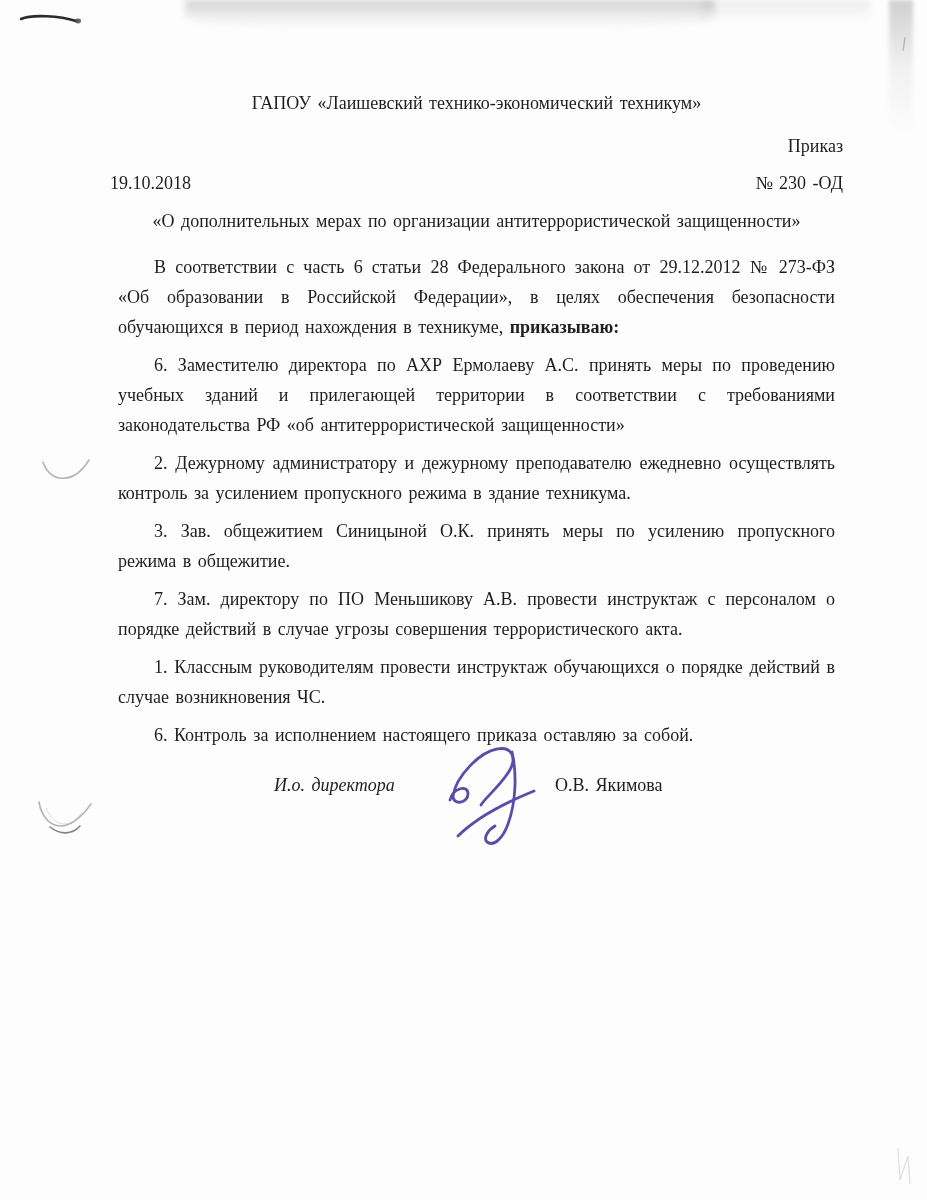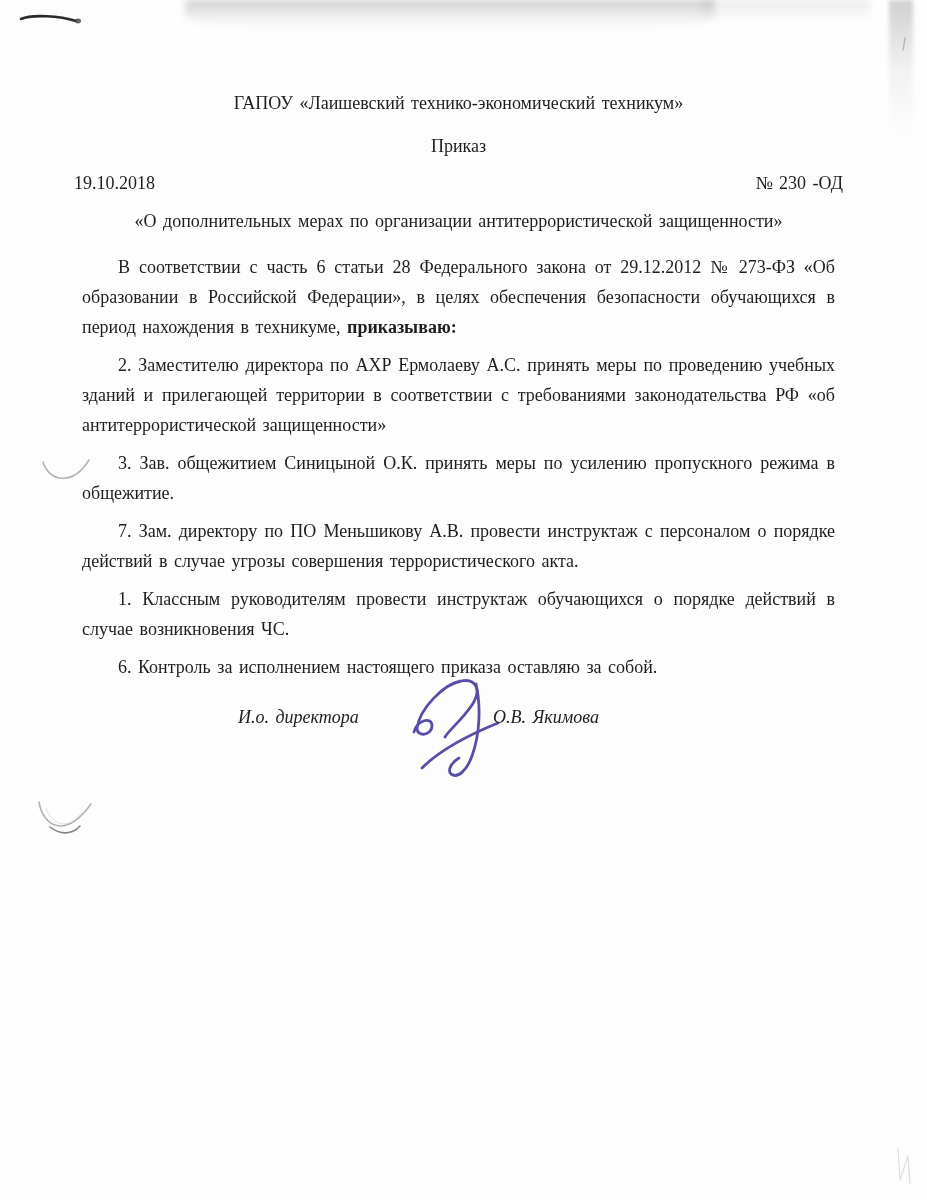"ГАПОУ «Лаишевский технико-экономический" .doc { padding: 88px 84px 0 74px -> 88px 84px 0 110px }
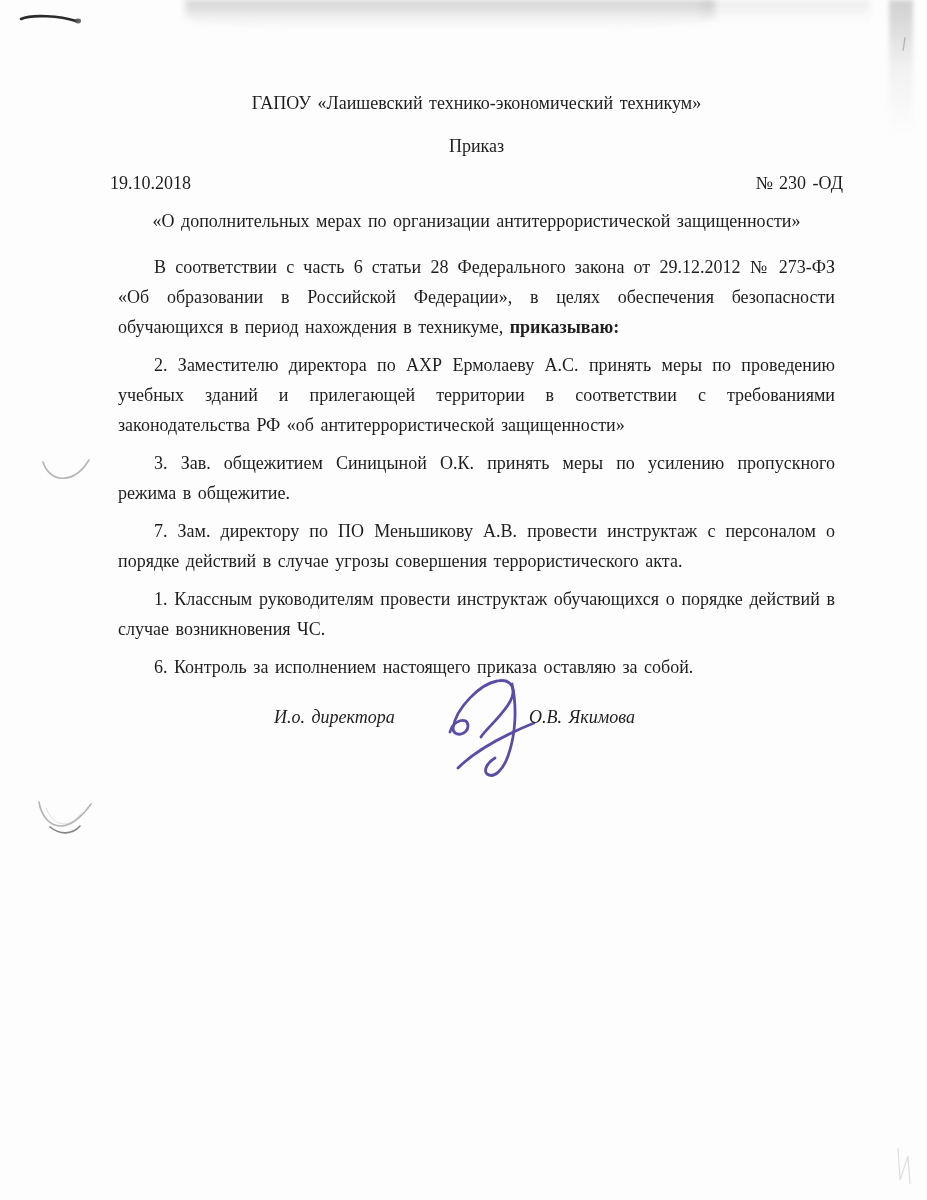"Приказ" .doctype { text-align: center -> right }
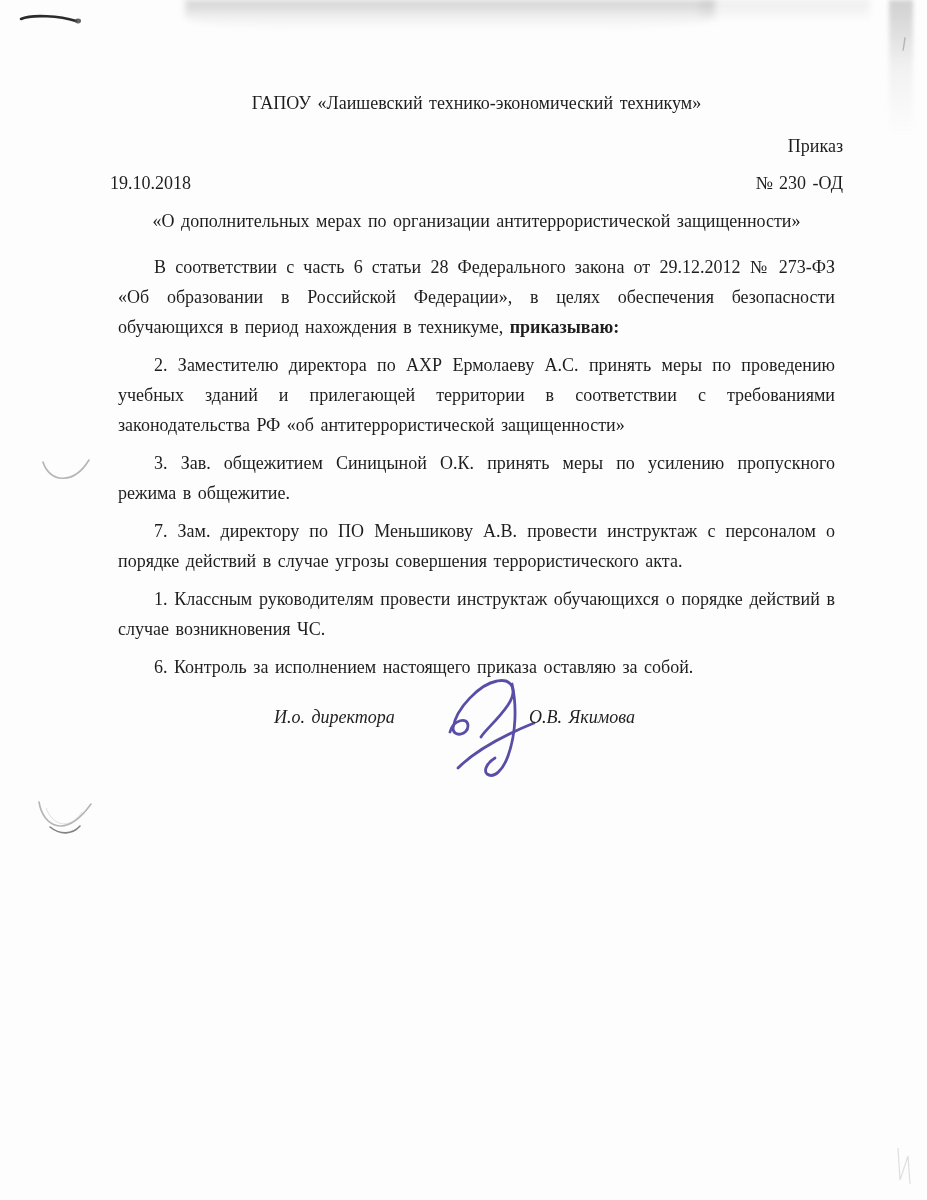"2. Заместителю директора по АХР" p.para { text: 2 -> 6 }
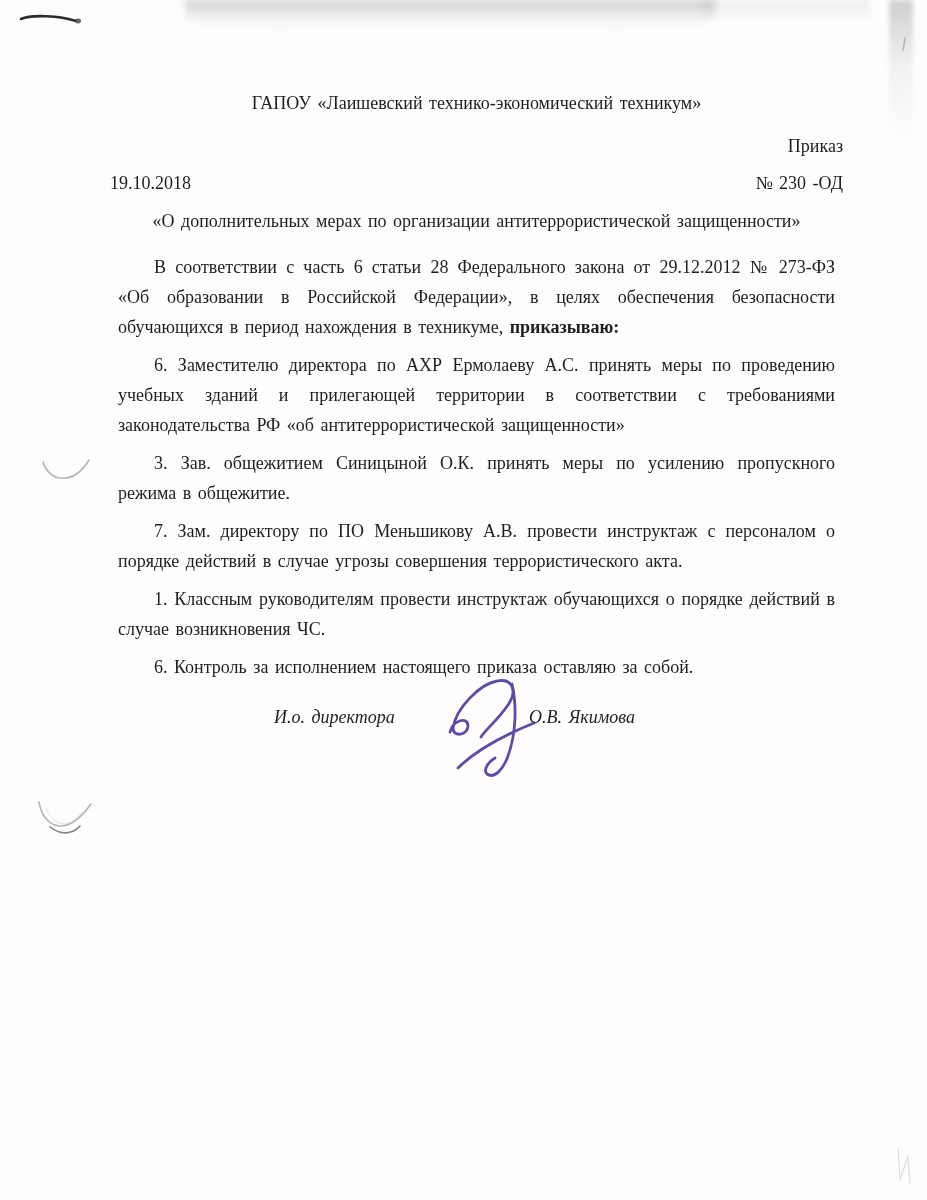"2. Дежурному администратору и дежурному" p.para { html: none -> <p>2. Дежурному администратору и дежурному преподавателю ежедневно осуществлять контроль за усилением пропускного режима в здание техникума.</p> }
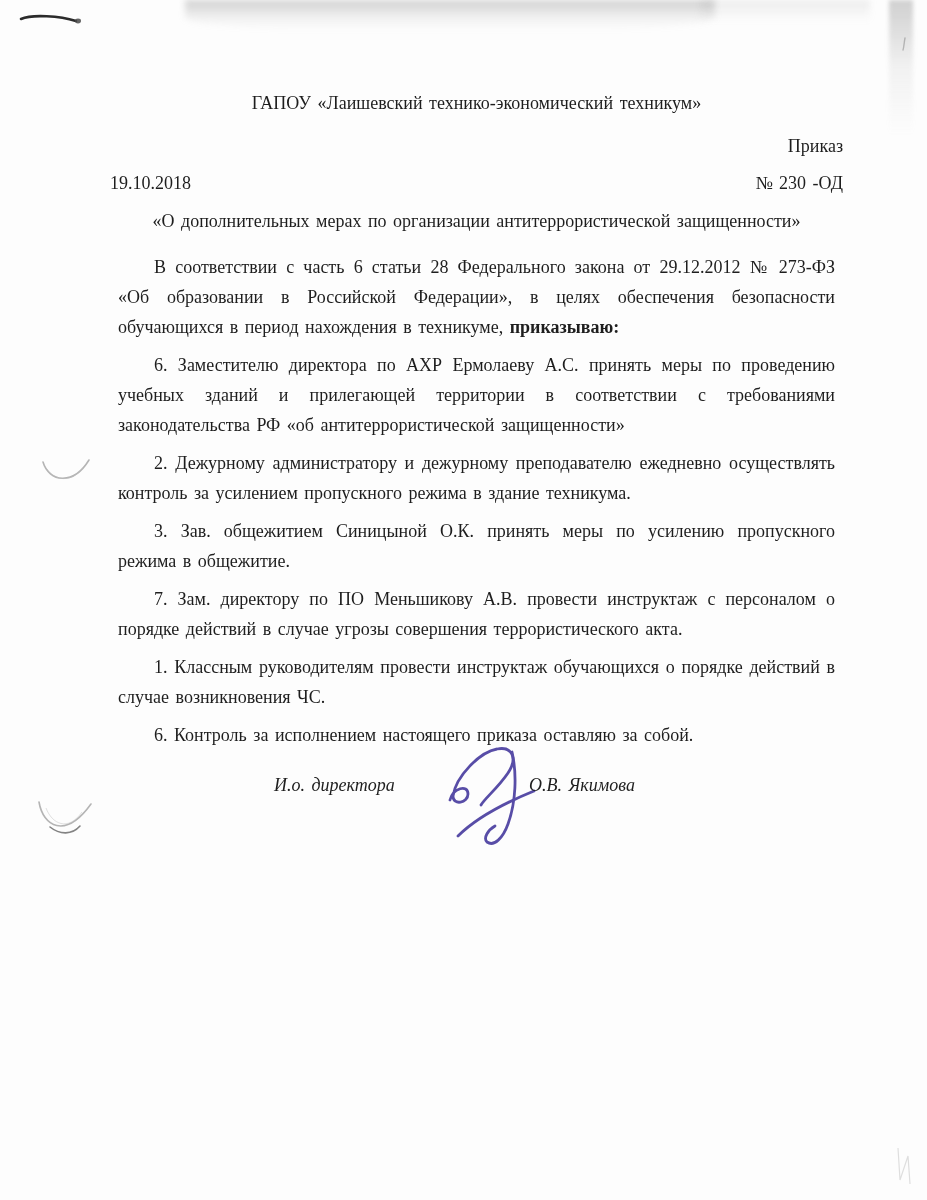"О.В. Якимова" .sig-name { font-style: italic -> none; left: 419px -> 445px }
